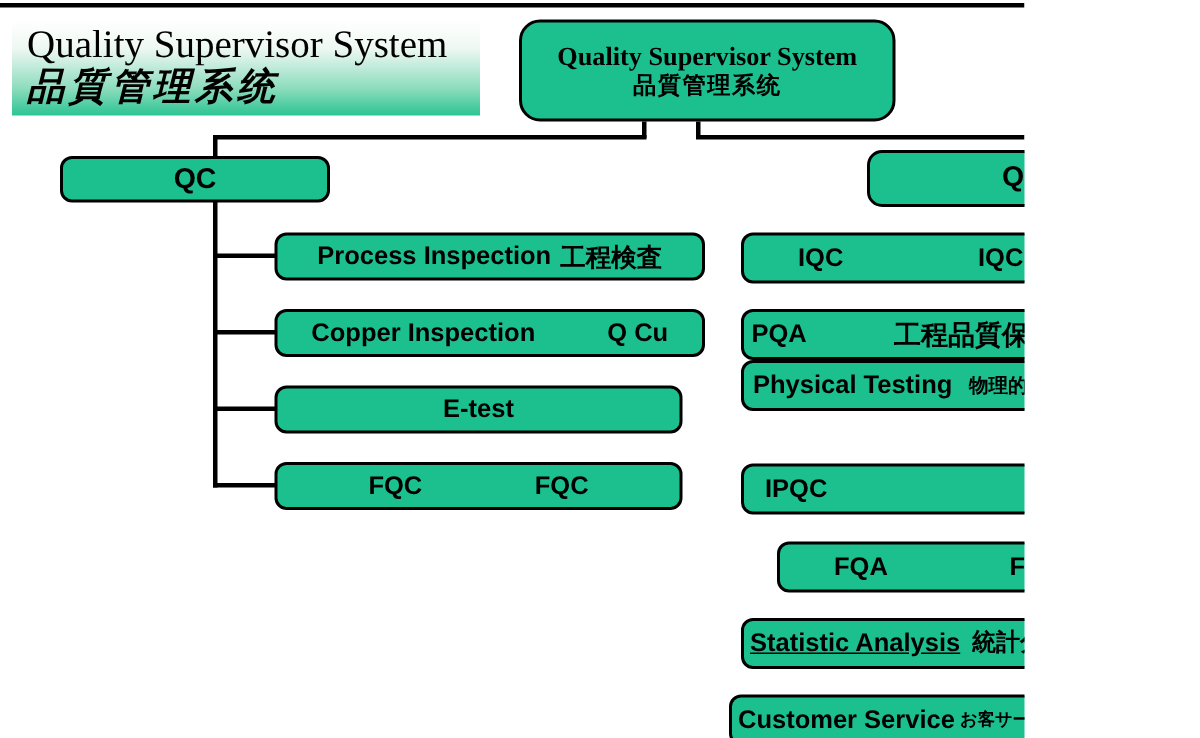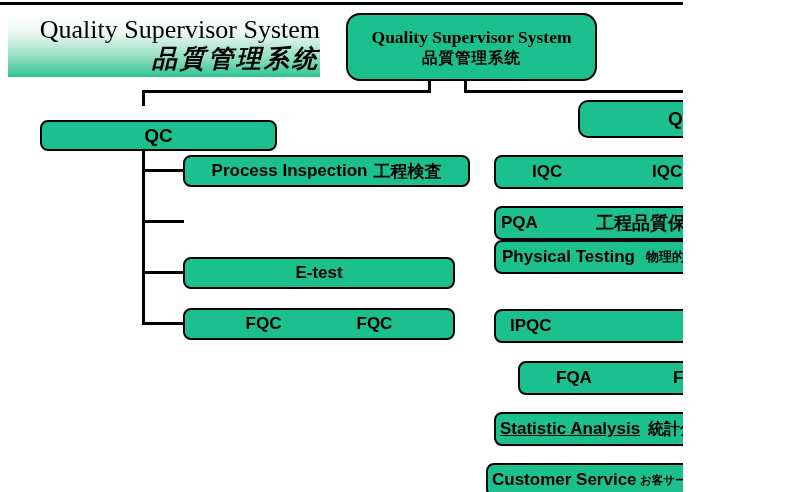"Quality Supervisor System" .clip { text-align: right -> none }
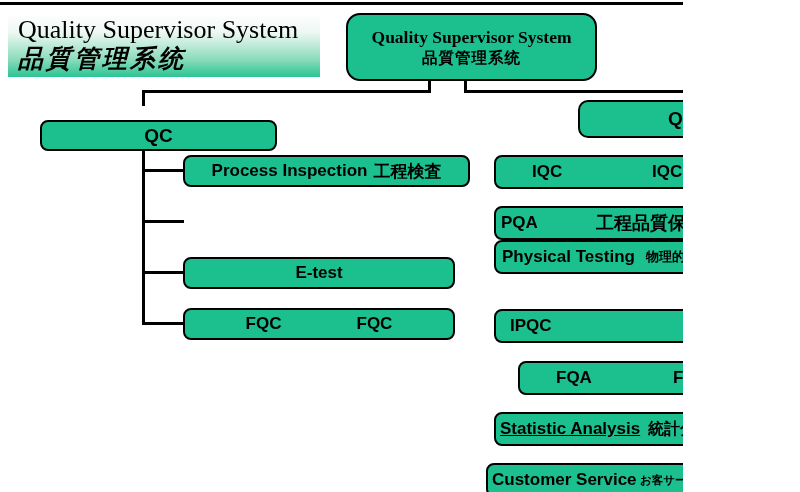"QC" .qc-box { top: 120px -> 104px; width: 237px -> 180px }
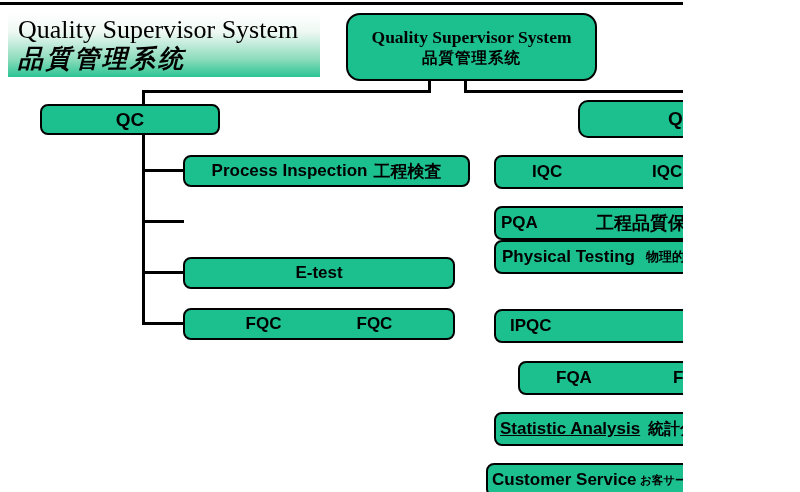"Copper Inspection" div.gbox { html: none -> <div> <span>Copper Inspection</span> <span>Q Cu</span> </div> }
